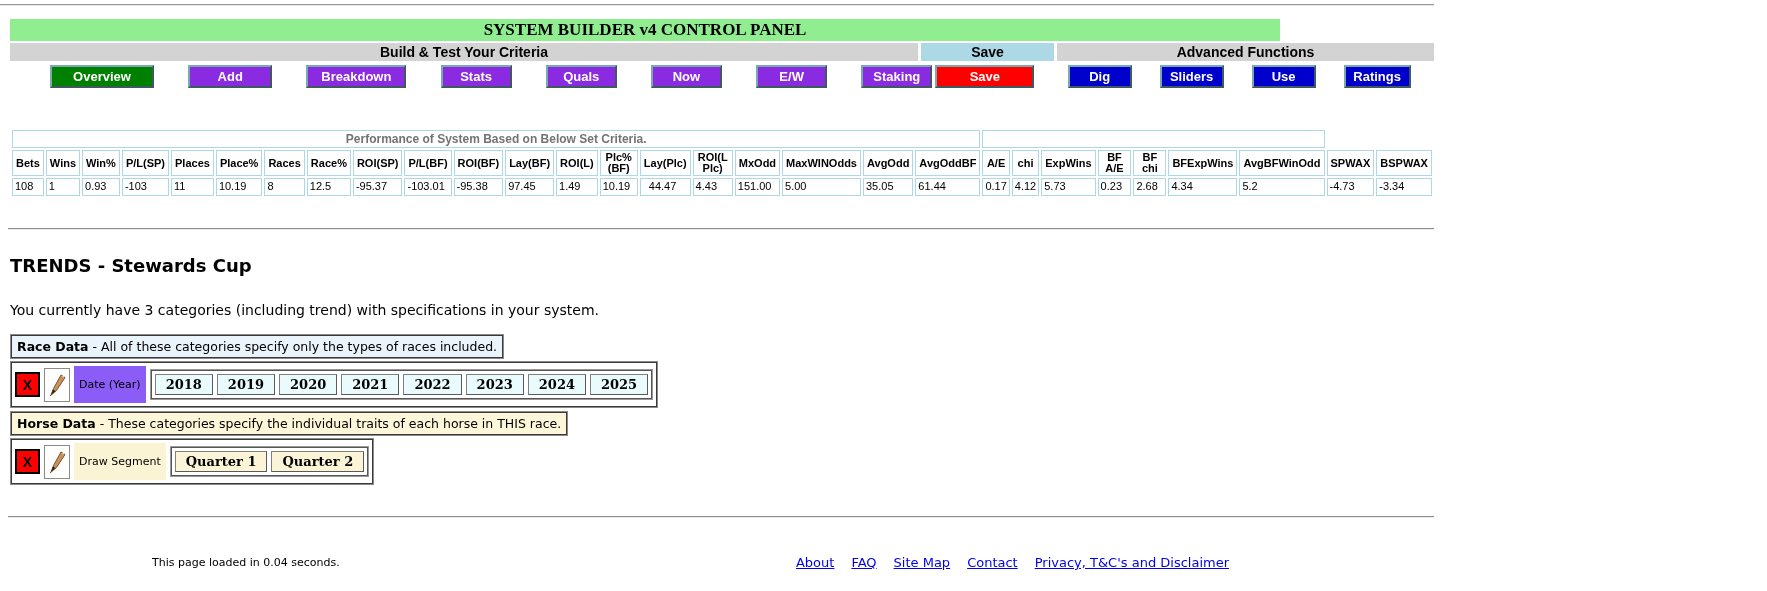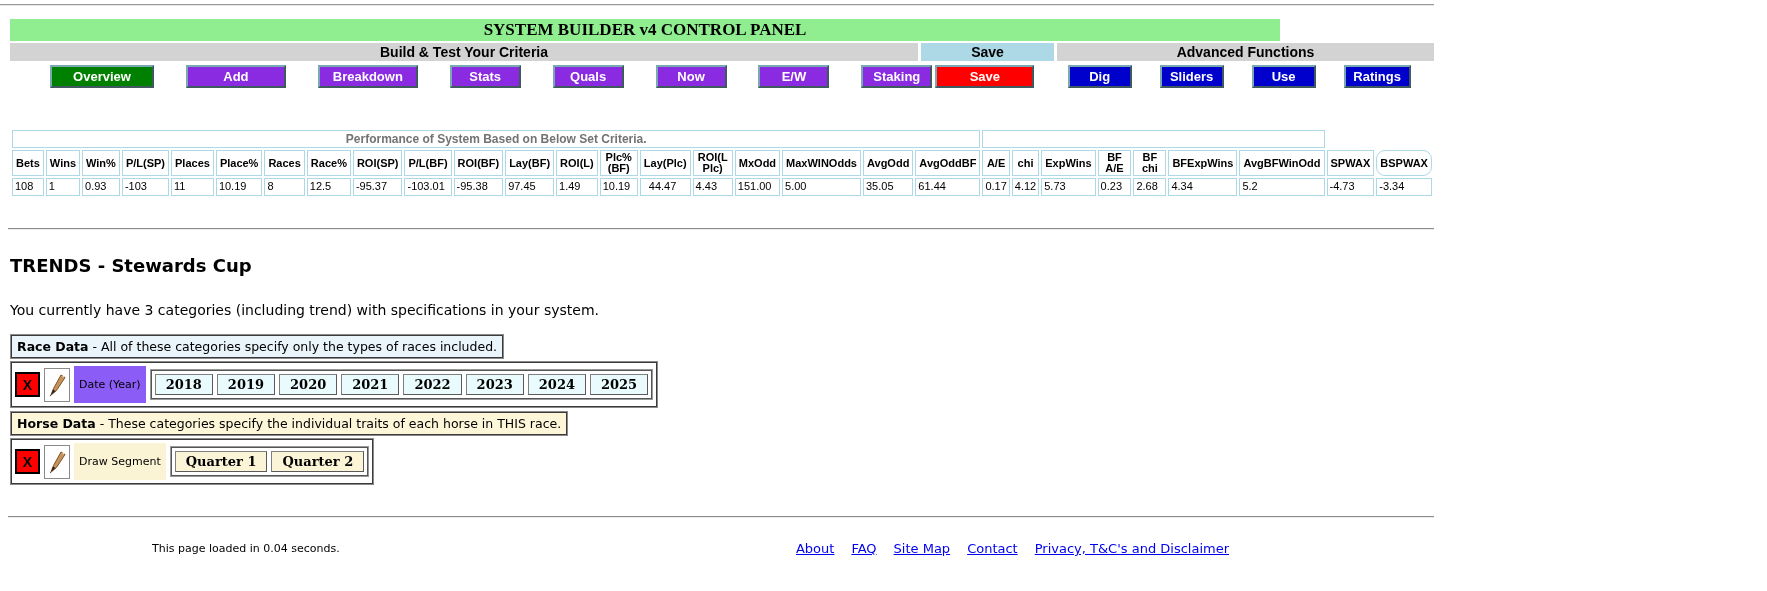"Add" button.hbtn { width: 100px -> 84px }
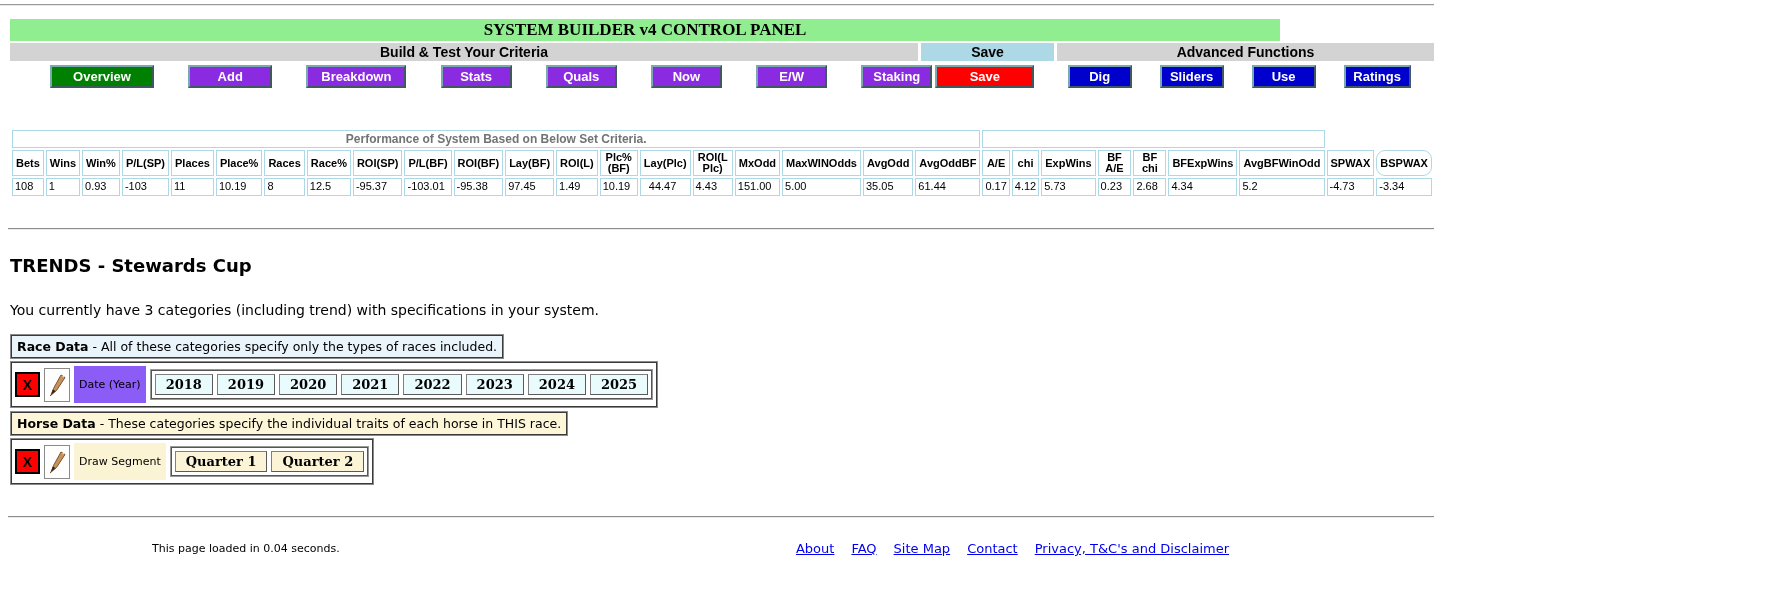"BSPWAX" th { border-radius: 9px -> none }
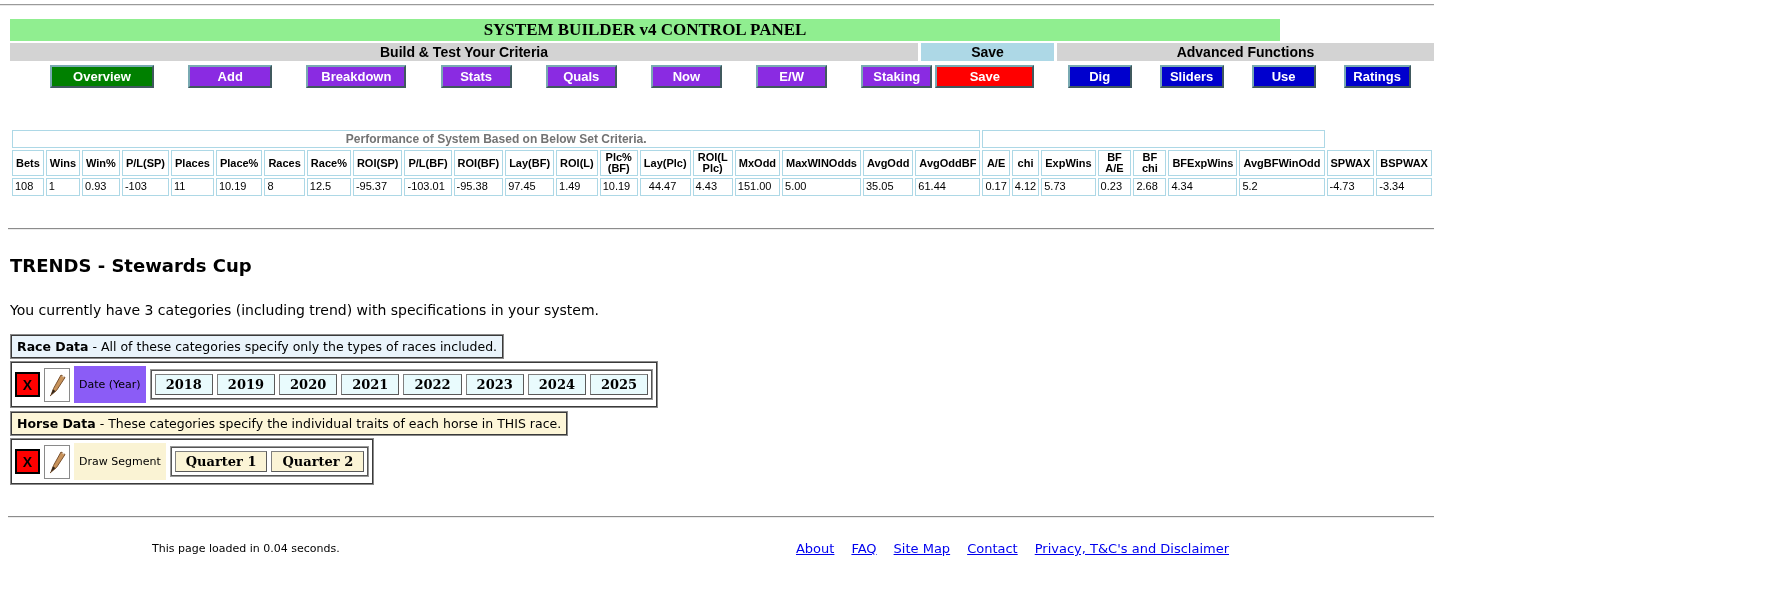"This page loaded in 0.04" .footer { margin-top: 23px -> 37px }
